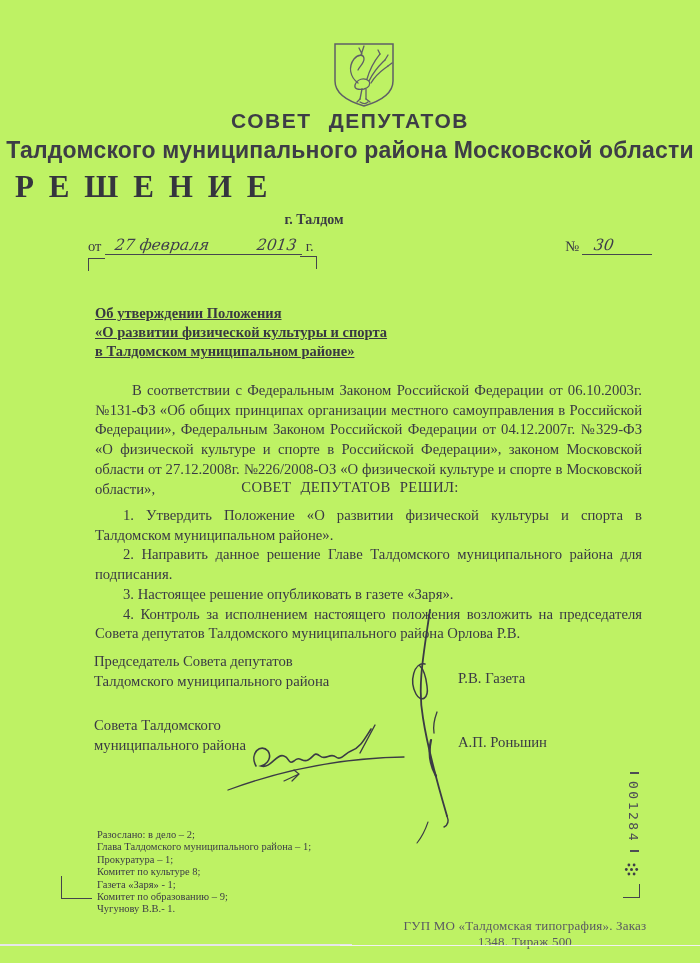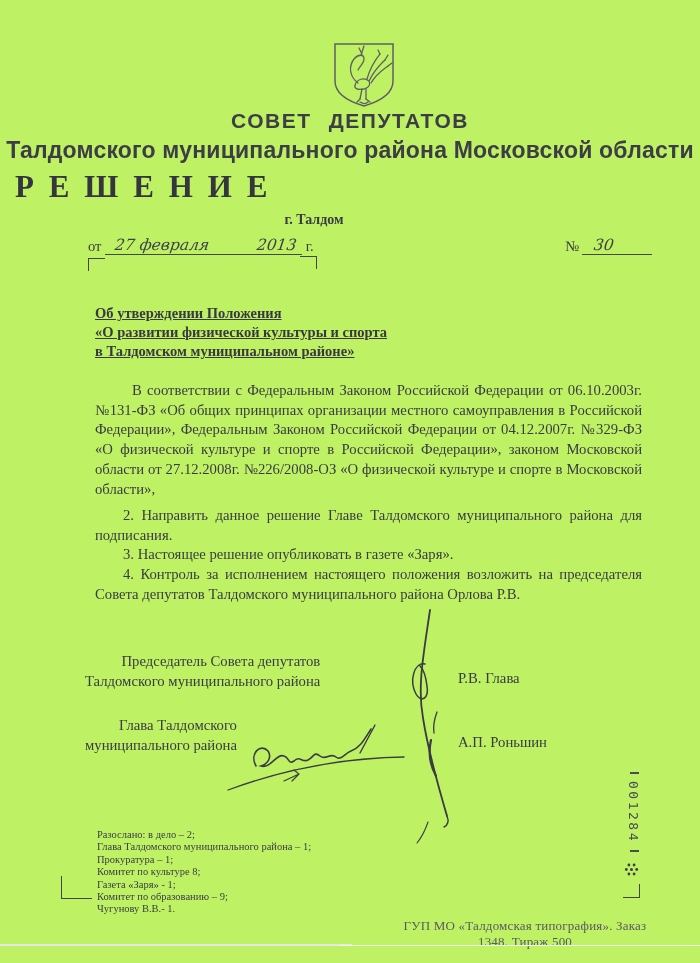"СОВЕТ ДЕПУТАТОВ РЕШИЛ:" div.resolved { html: none -> <div>СОВЕТ ДЕПУТАТОВ РЕШИЛ:</div> }
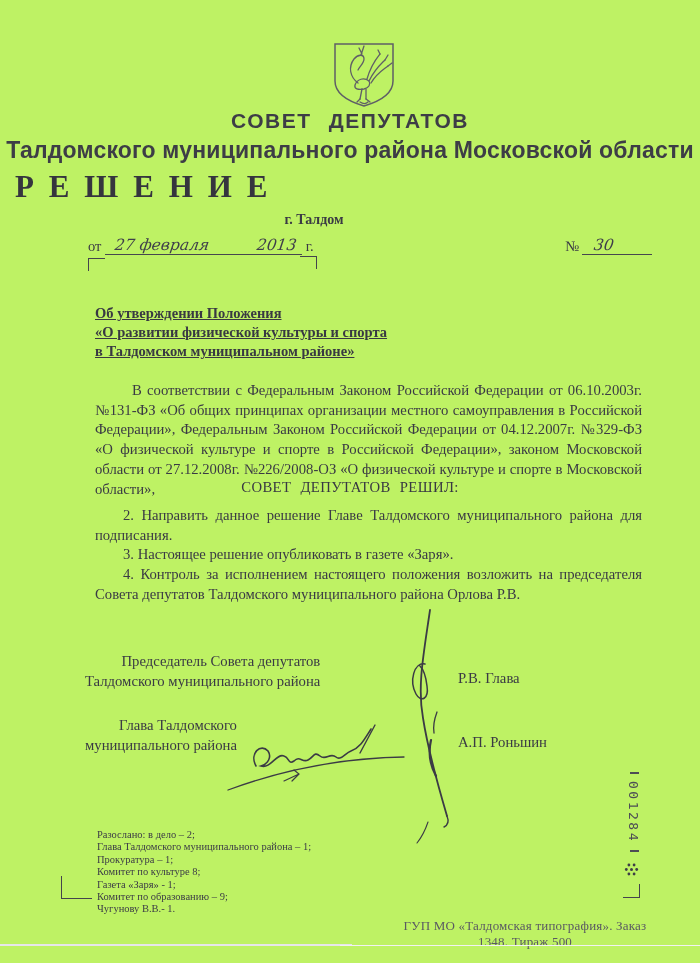"1. Утвердить Положение «О развитии" p { html: none -> <p>1. Утвердить Положение «О развитии физической культуры и спорта в Талдомском муниципальном районе».</p> }
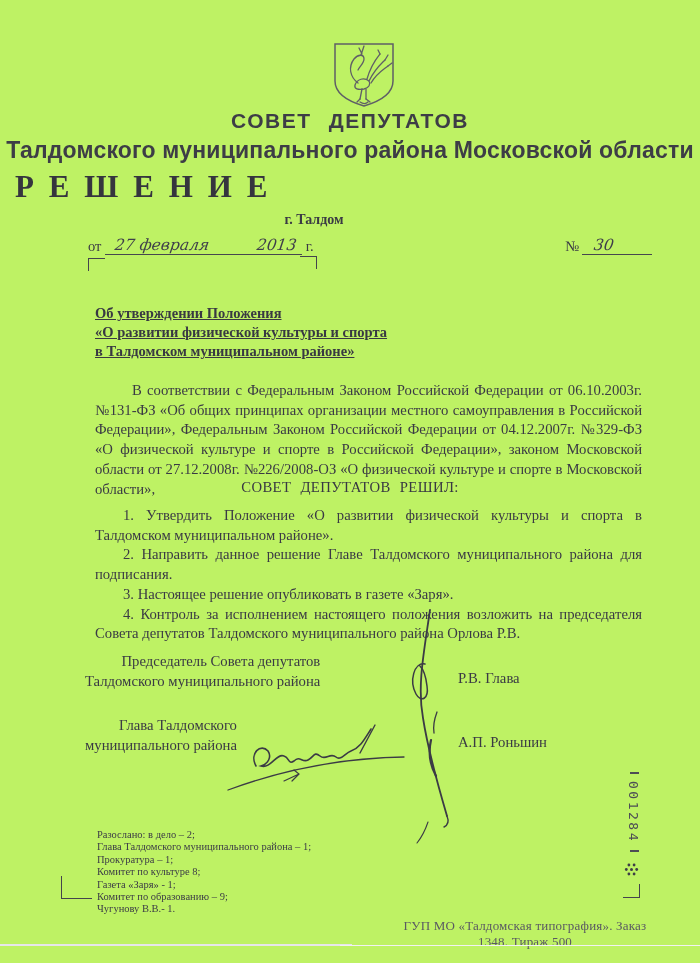"Председатель Совета депутатов" .sig-post { left: 85px -> 94px; text-align: right -> none }
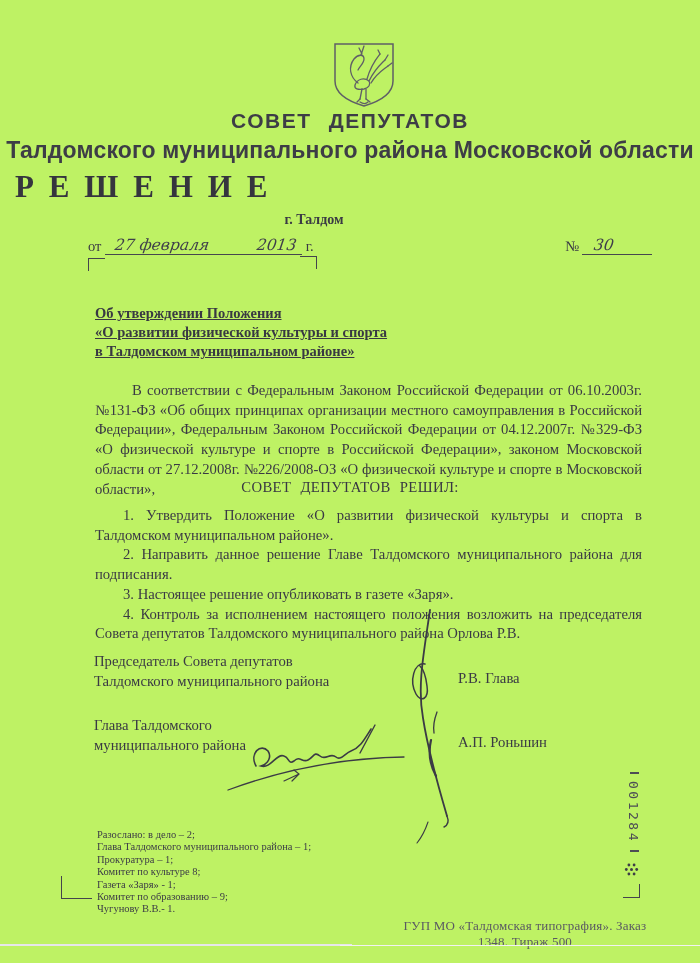"Р.В. Глава" div.sig-name { text: Глава -> Газета }
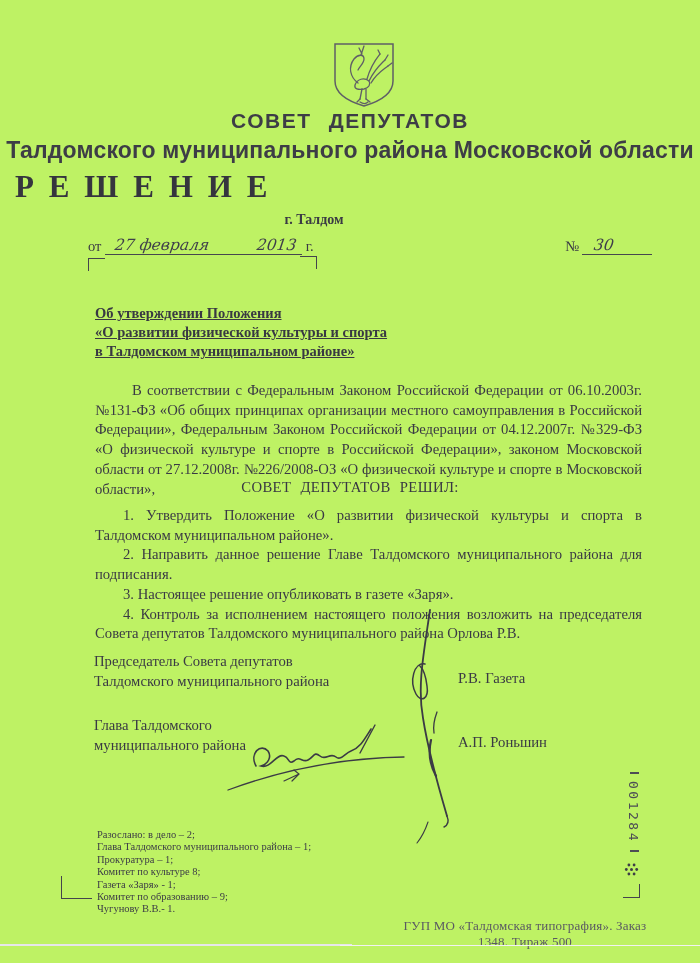"Глава Талдомского" div { text: Глава -> Совета }
